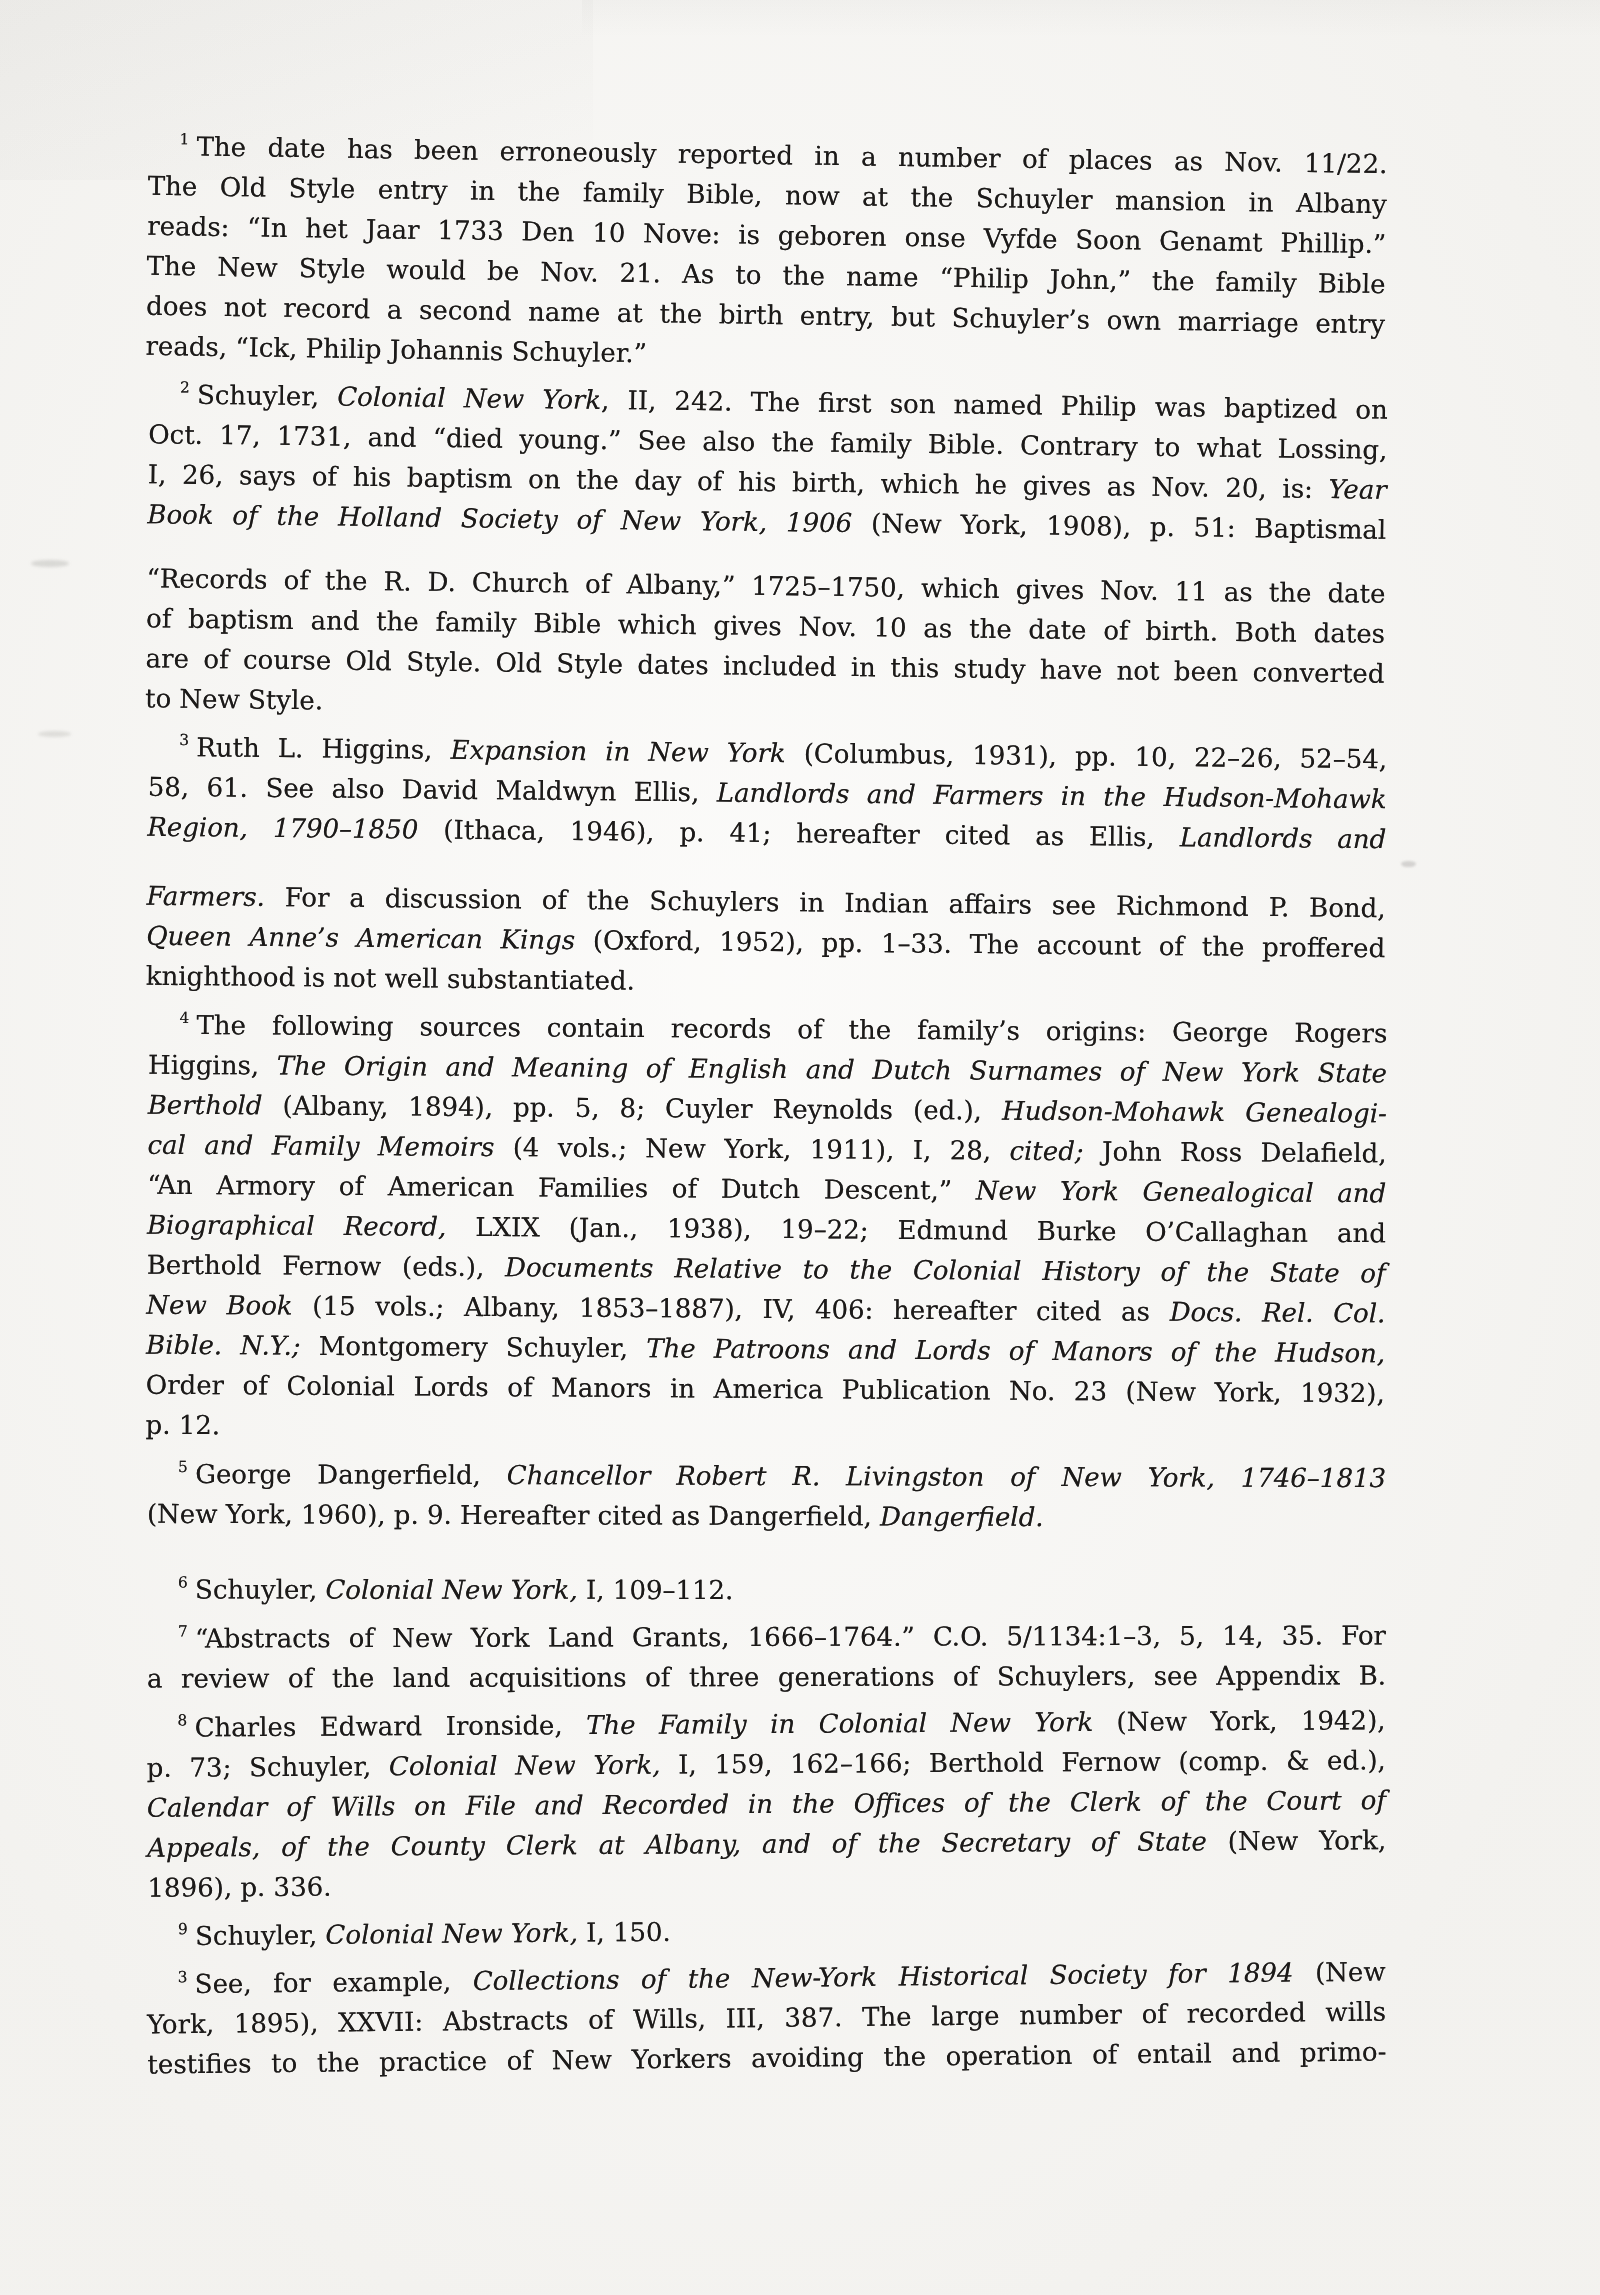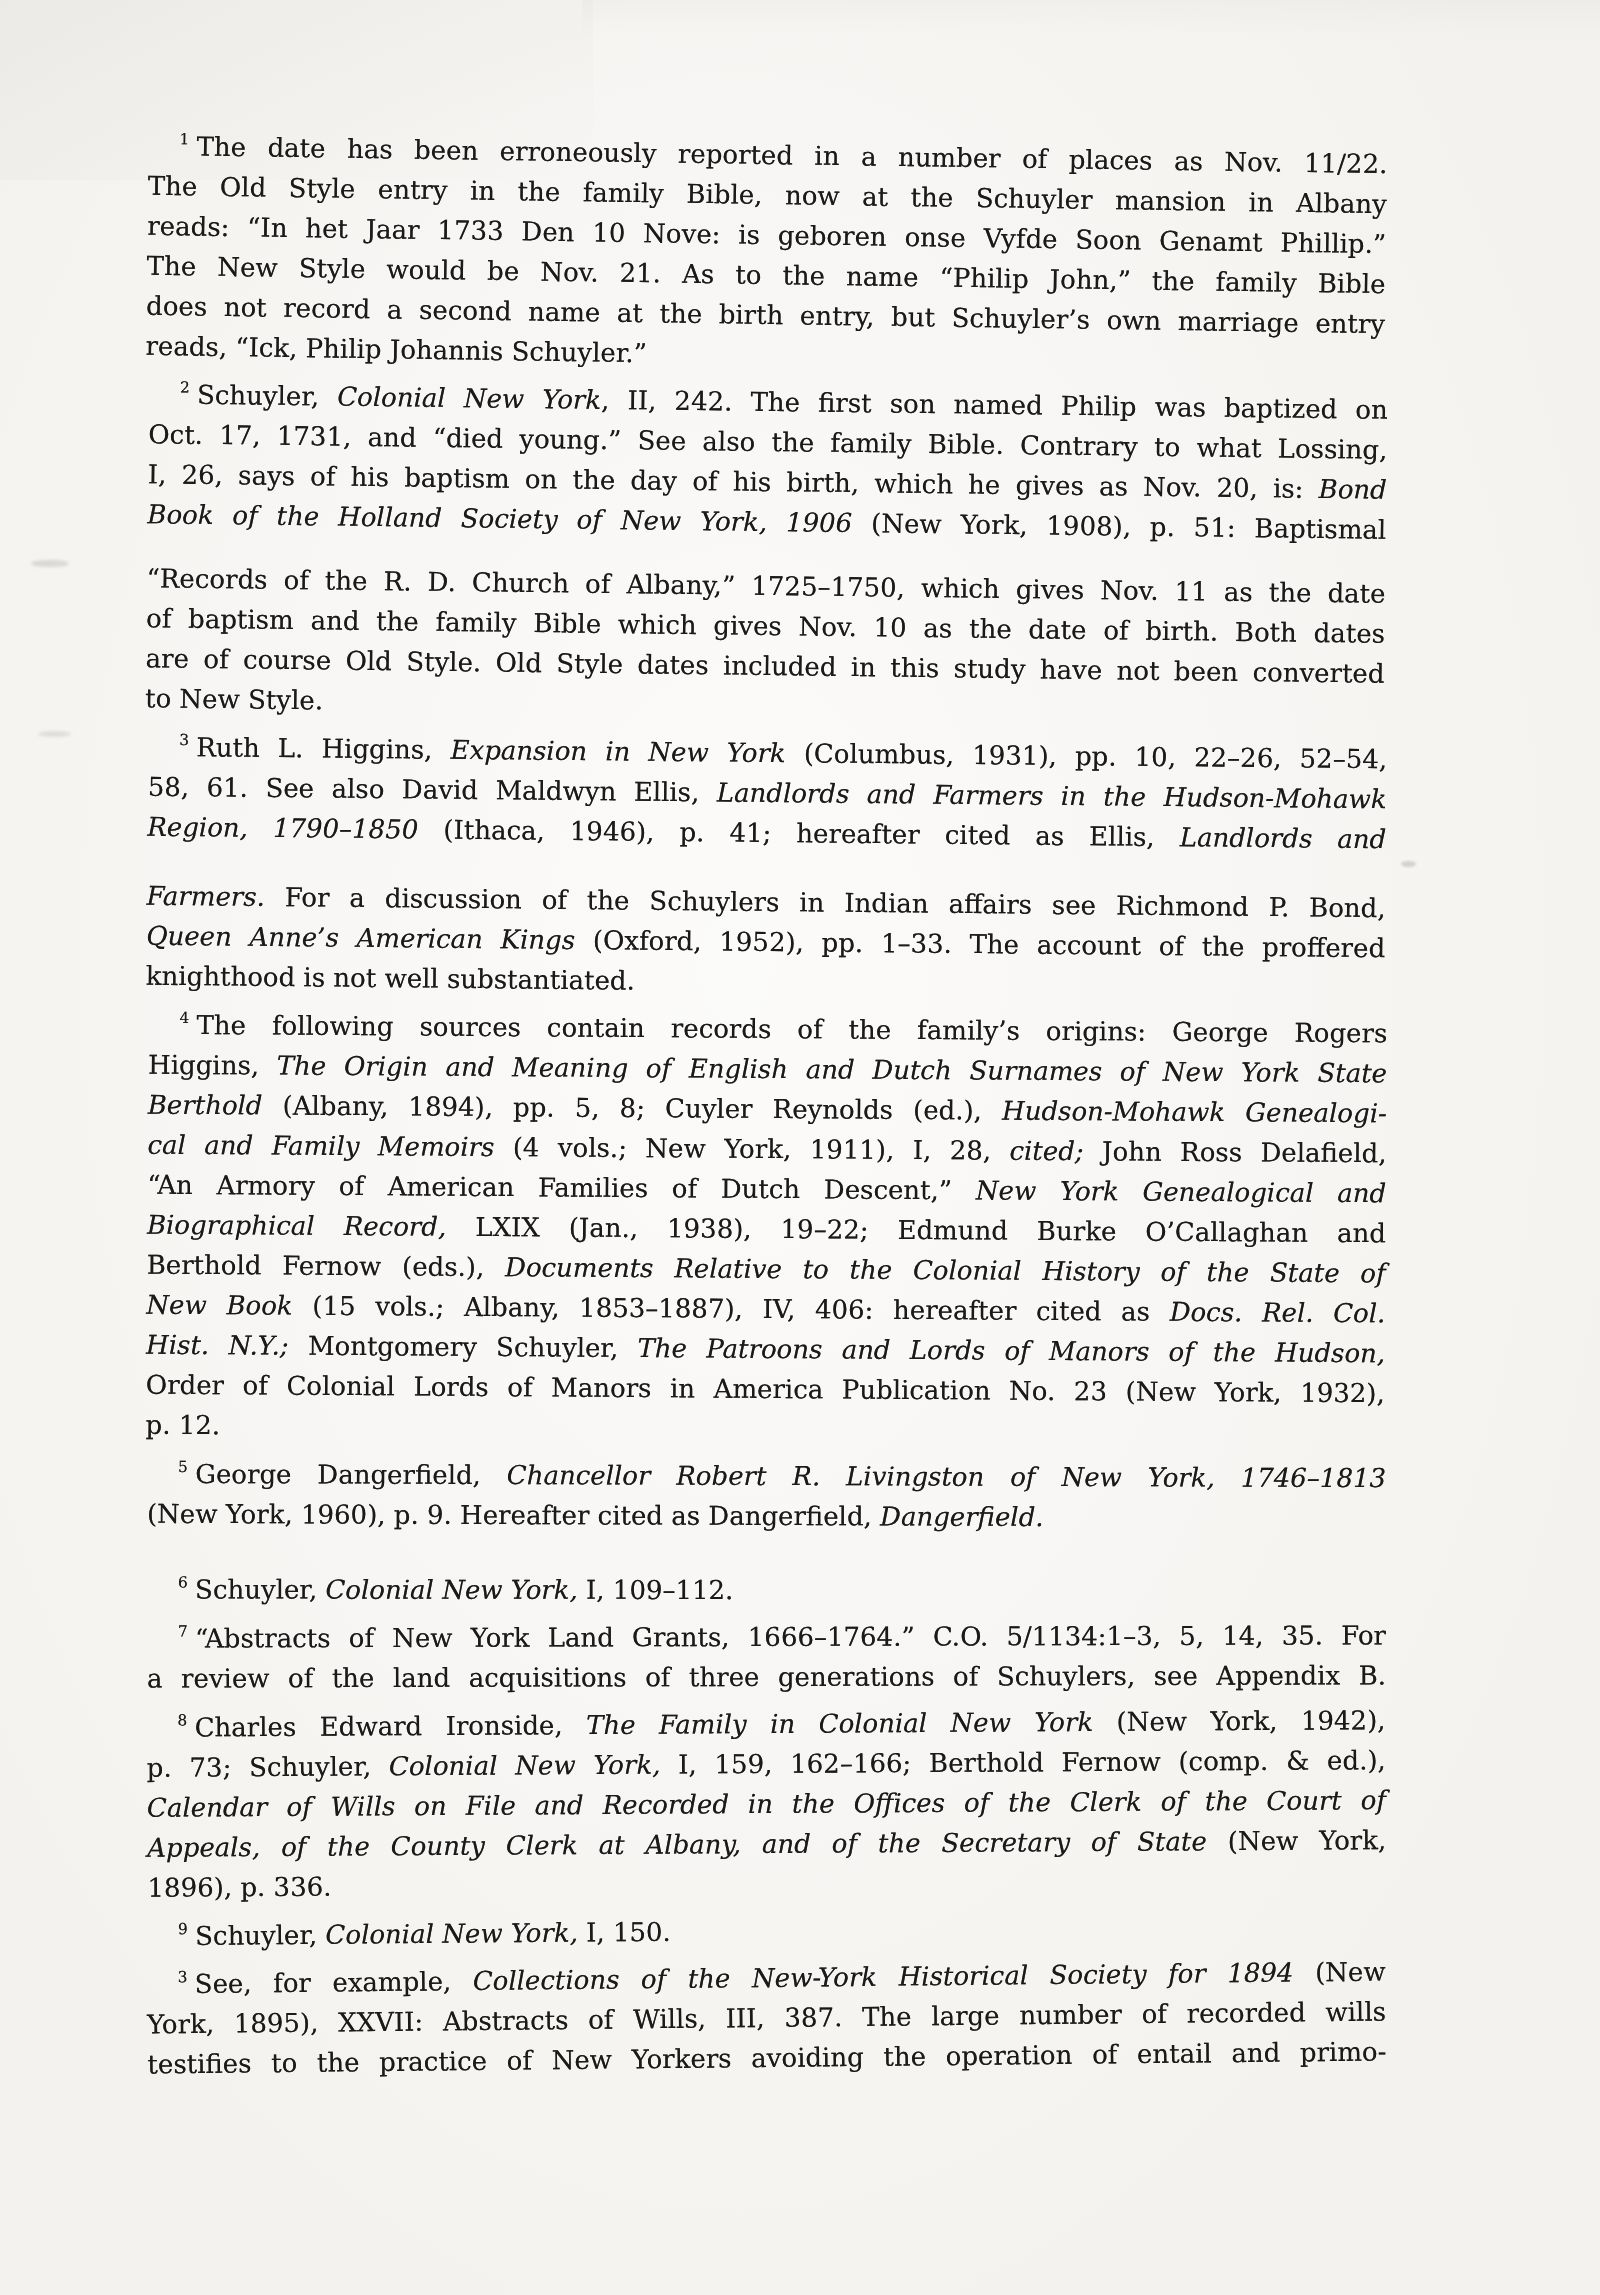"Bond" span.it { text: Bond -> Year }
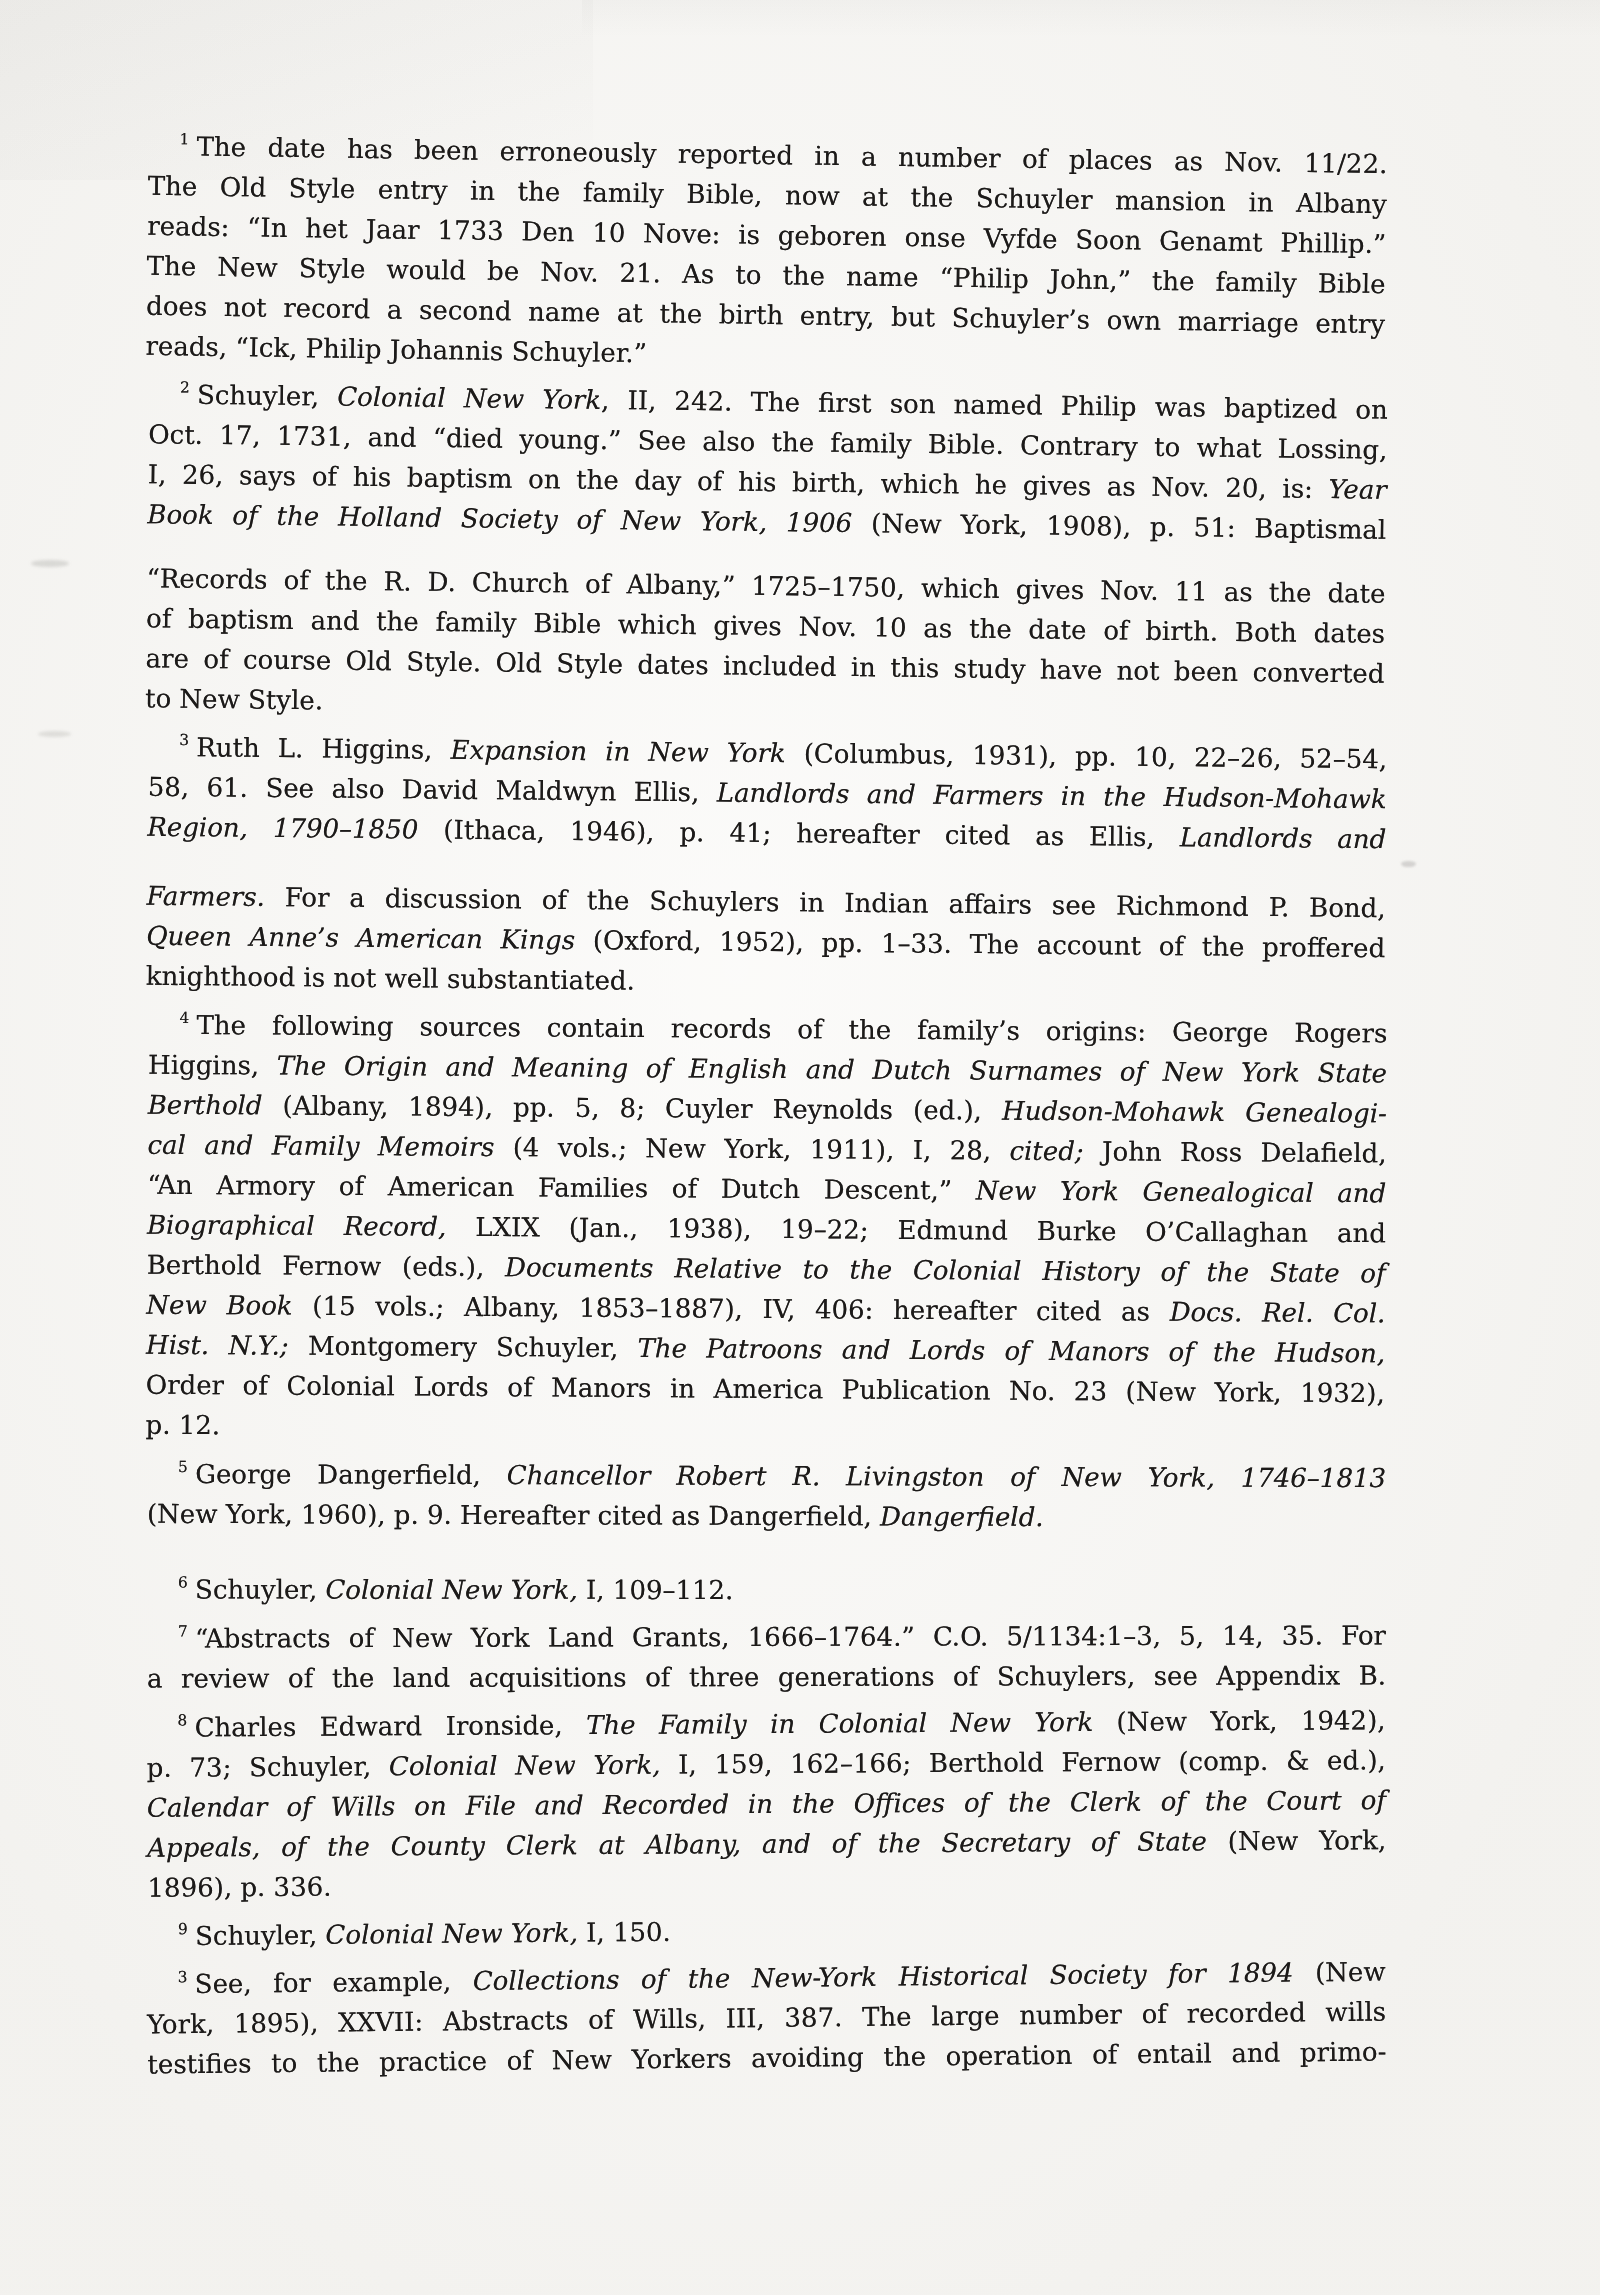"Hist. N.Y.;" span.it { text: Hist -> Bible }
